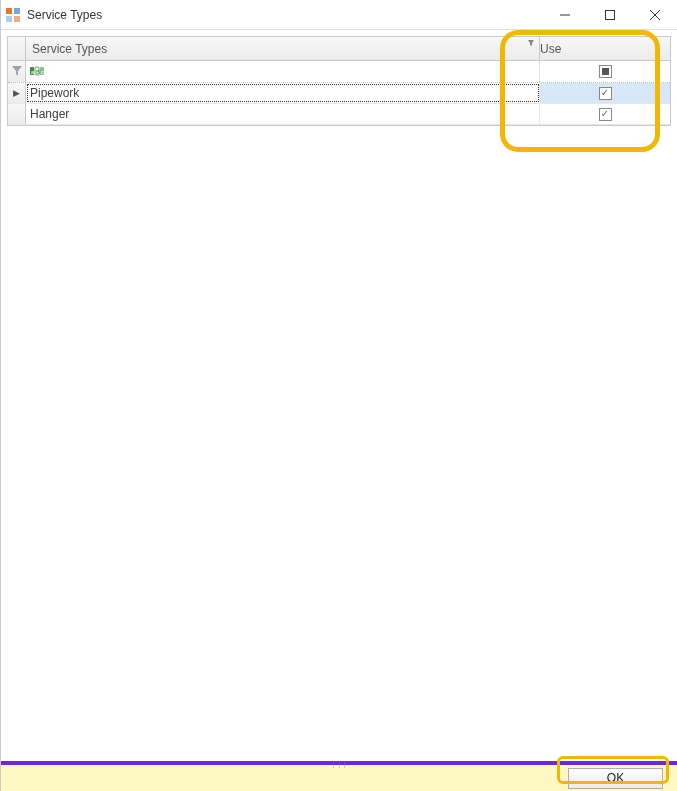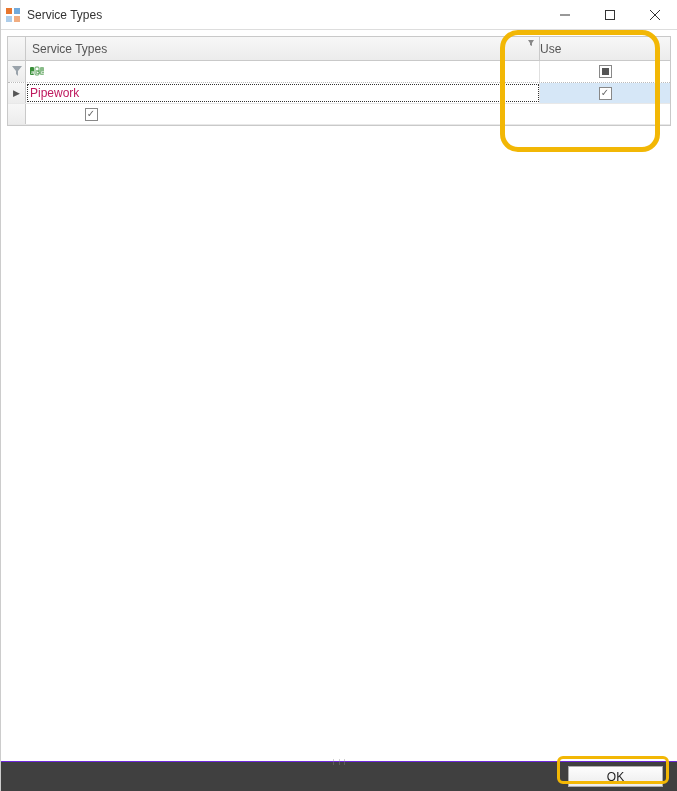"Pipework" .data-cell-st { color: #be185d -> #404040 }
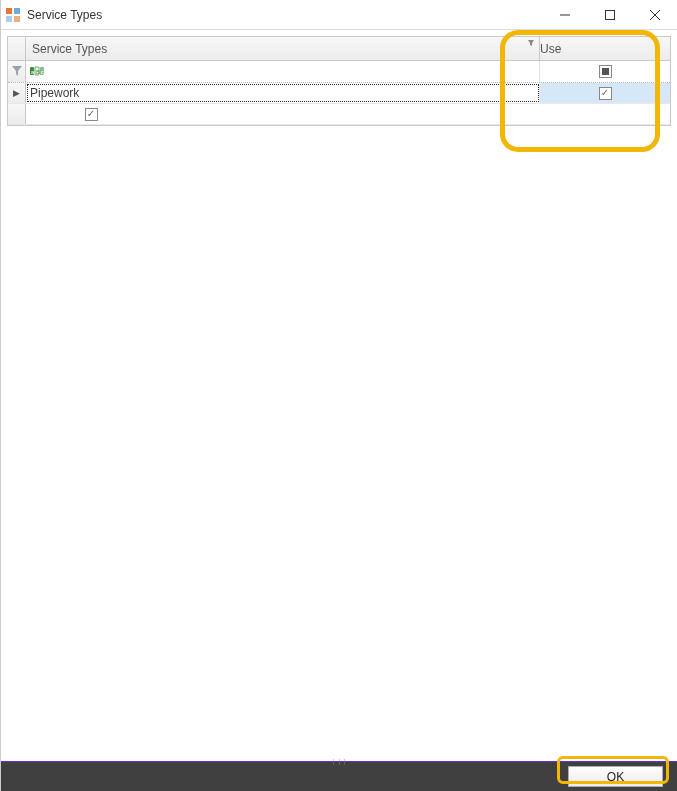"Hanger" div.data-cell-st { html: none -> <div>Hanger</div> }
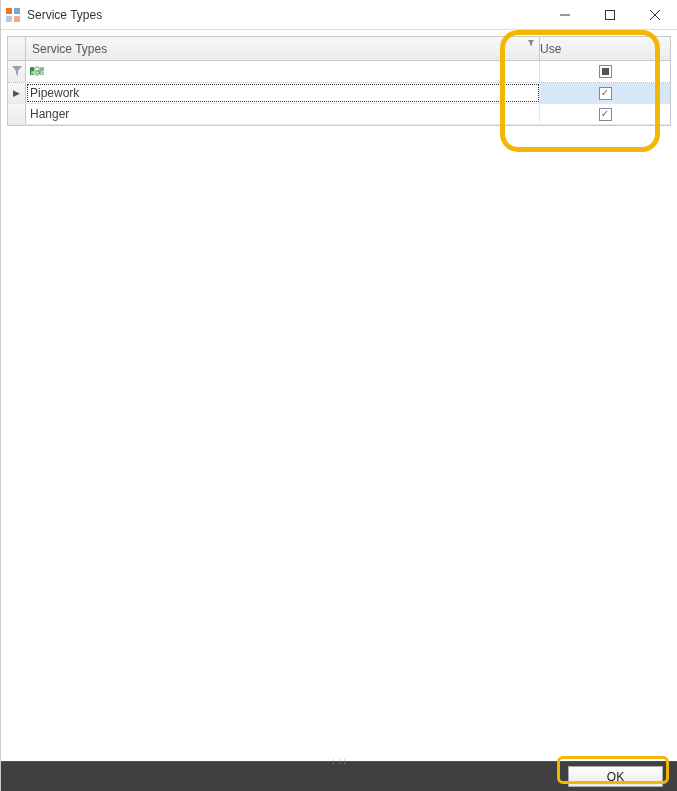"OK" .footer-bar { background: #404040 -> #fef9c3; border-top: 1px solid #6d28d9 -> 4px solid #6d28d9 }
